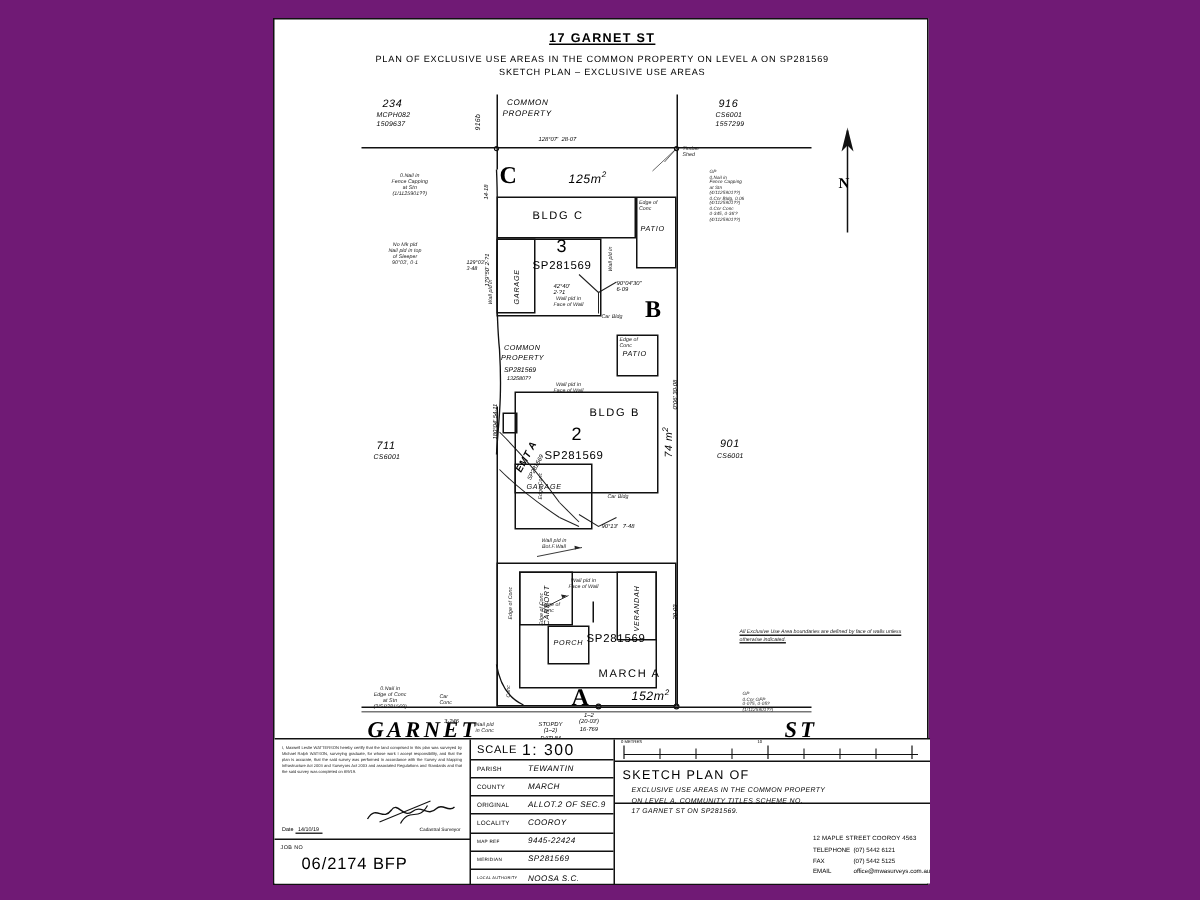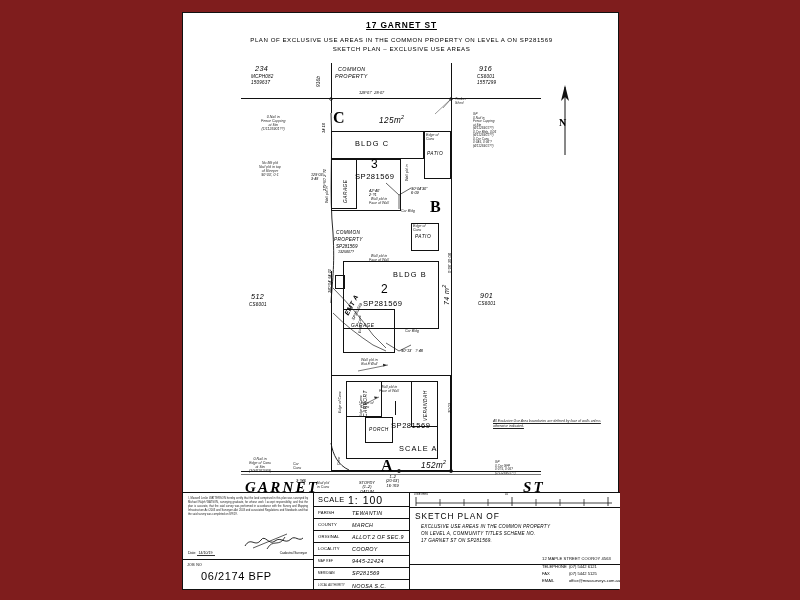"17 GARNET ST" #page { background: #7f1d1d -> #701a75 }
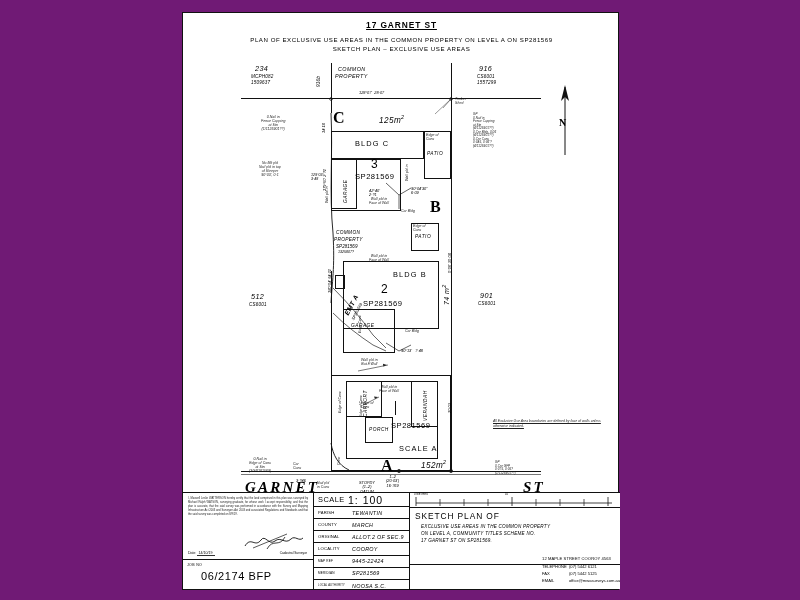"512" div.t { text: 512 -> 711 }
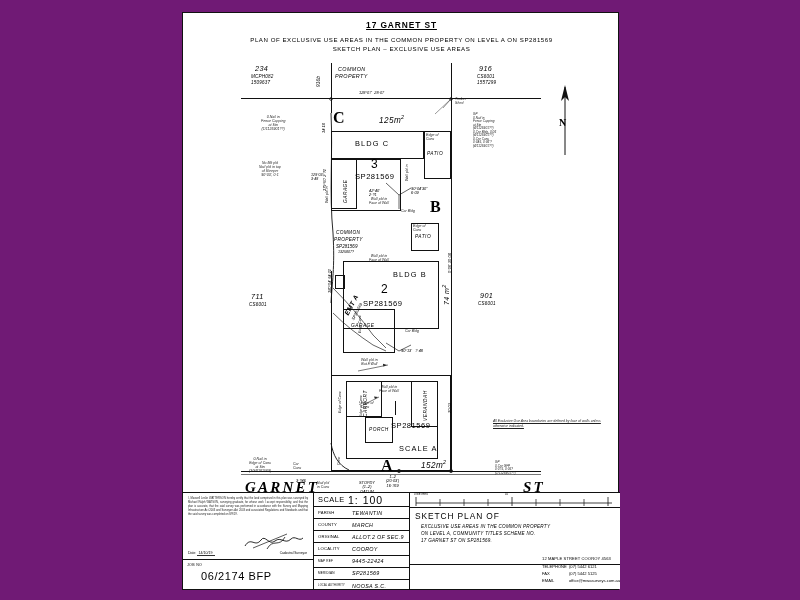"SCALE A" div.t { text: SCALE -> MARCH }
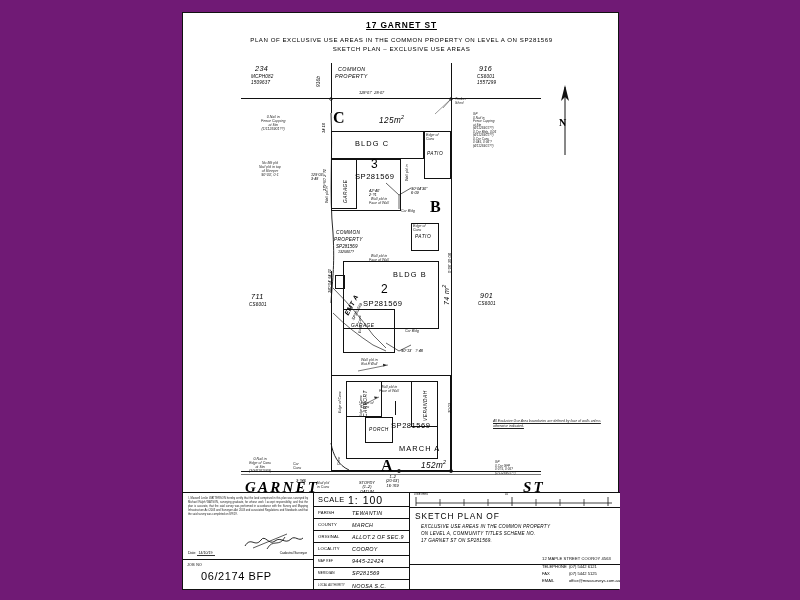"1: 100" span.v { text: 100 -> 300 }
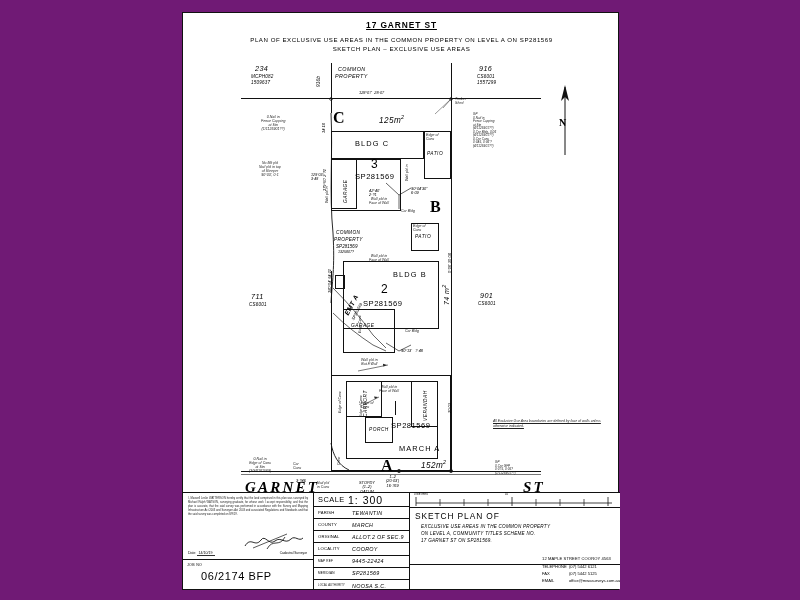"SKETCH PLAN OF" .tb-sk { height: 58px -> 29px }
